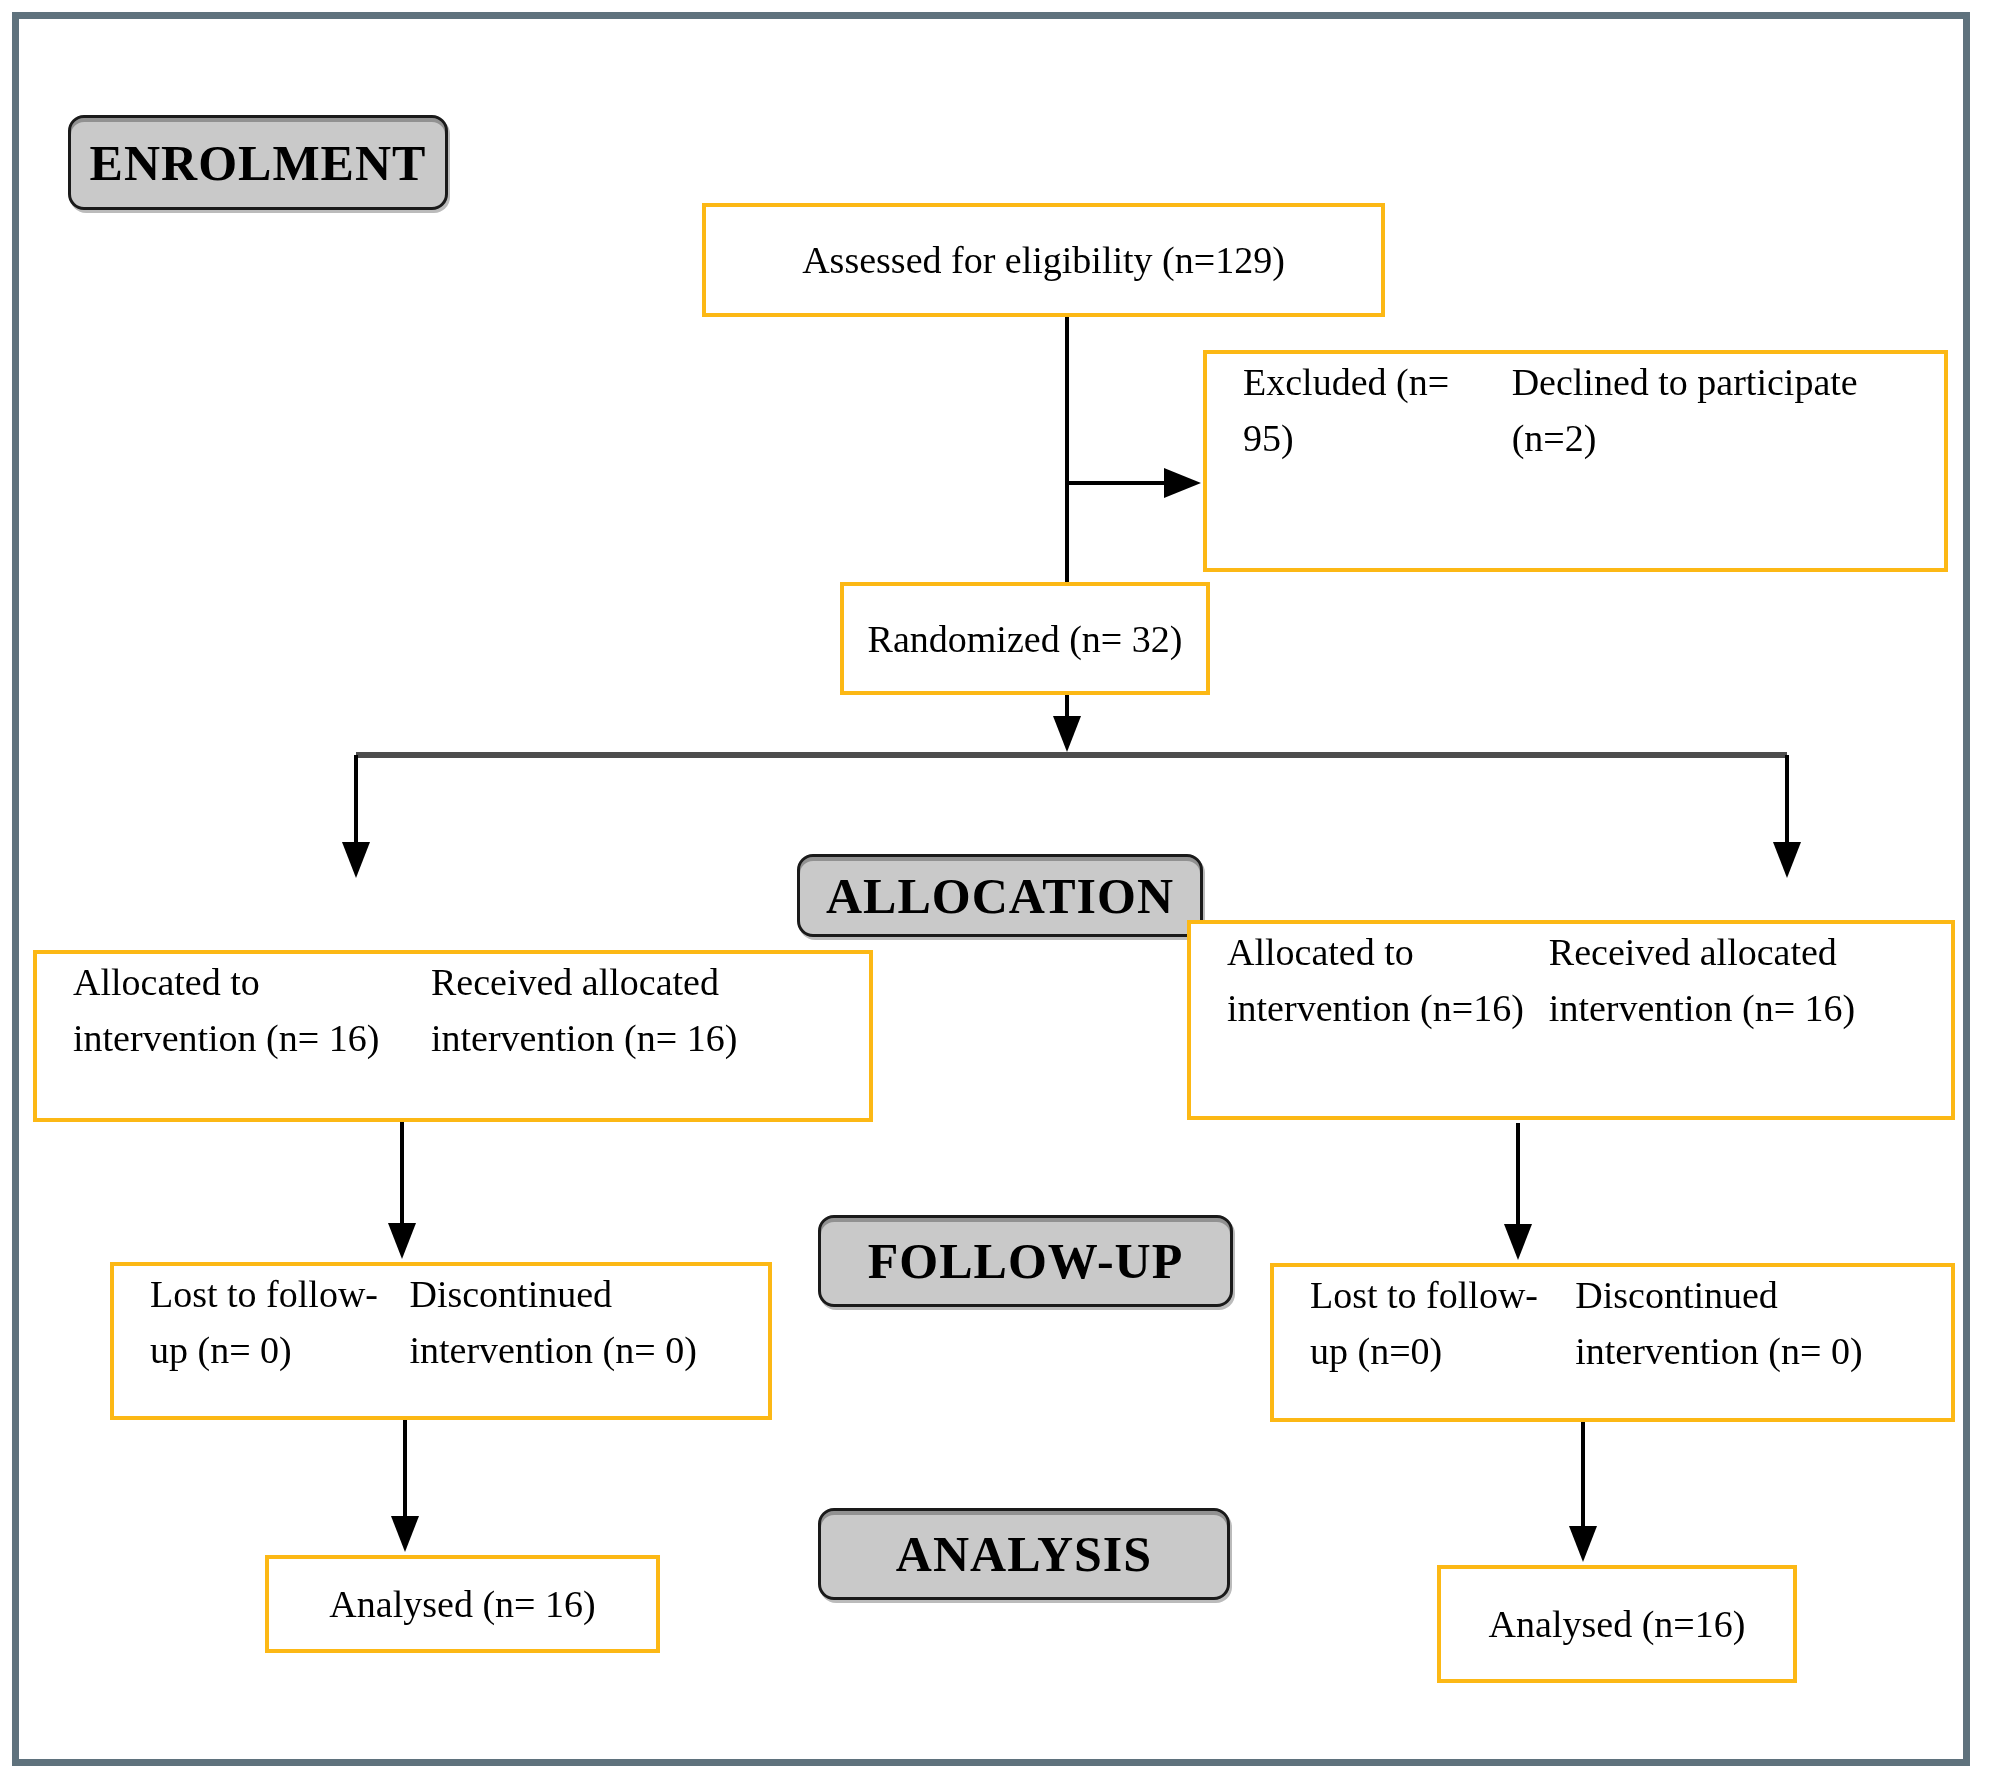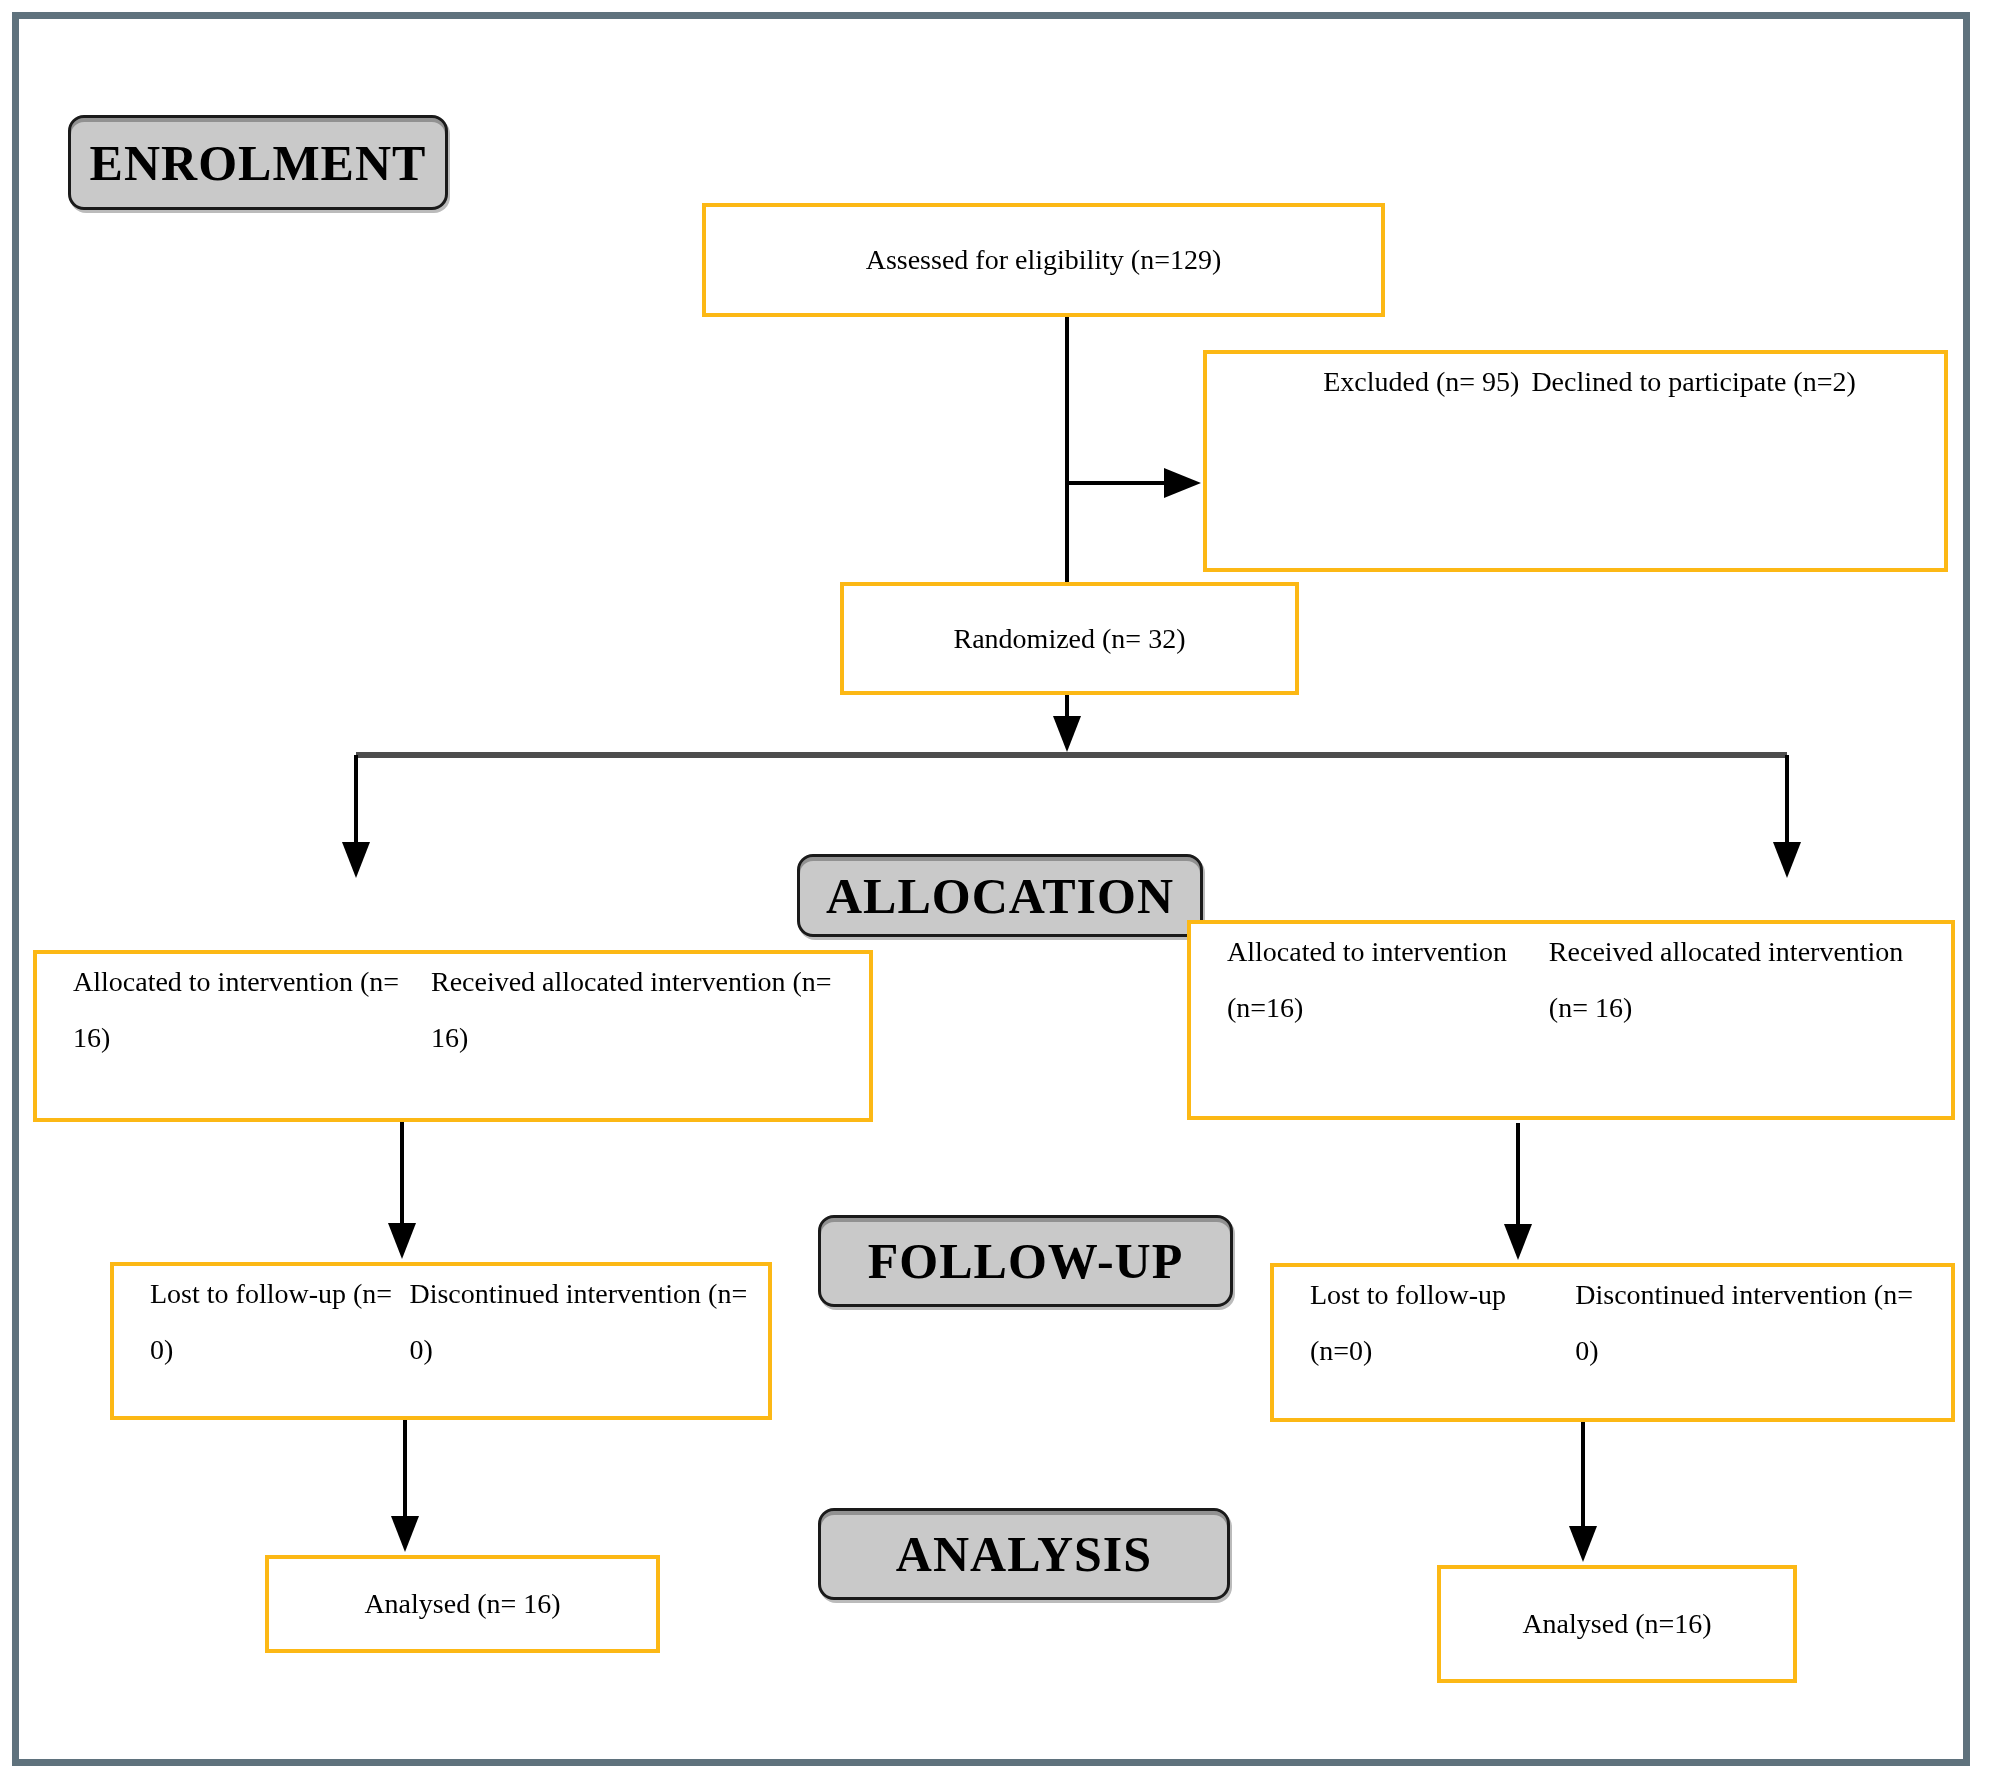"Assessed for eligibility (n=129)" .box { font-size: 28px -> 38px }
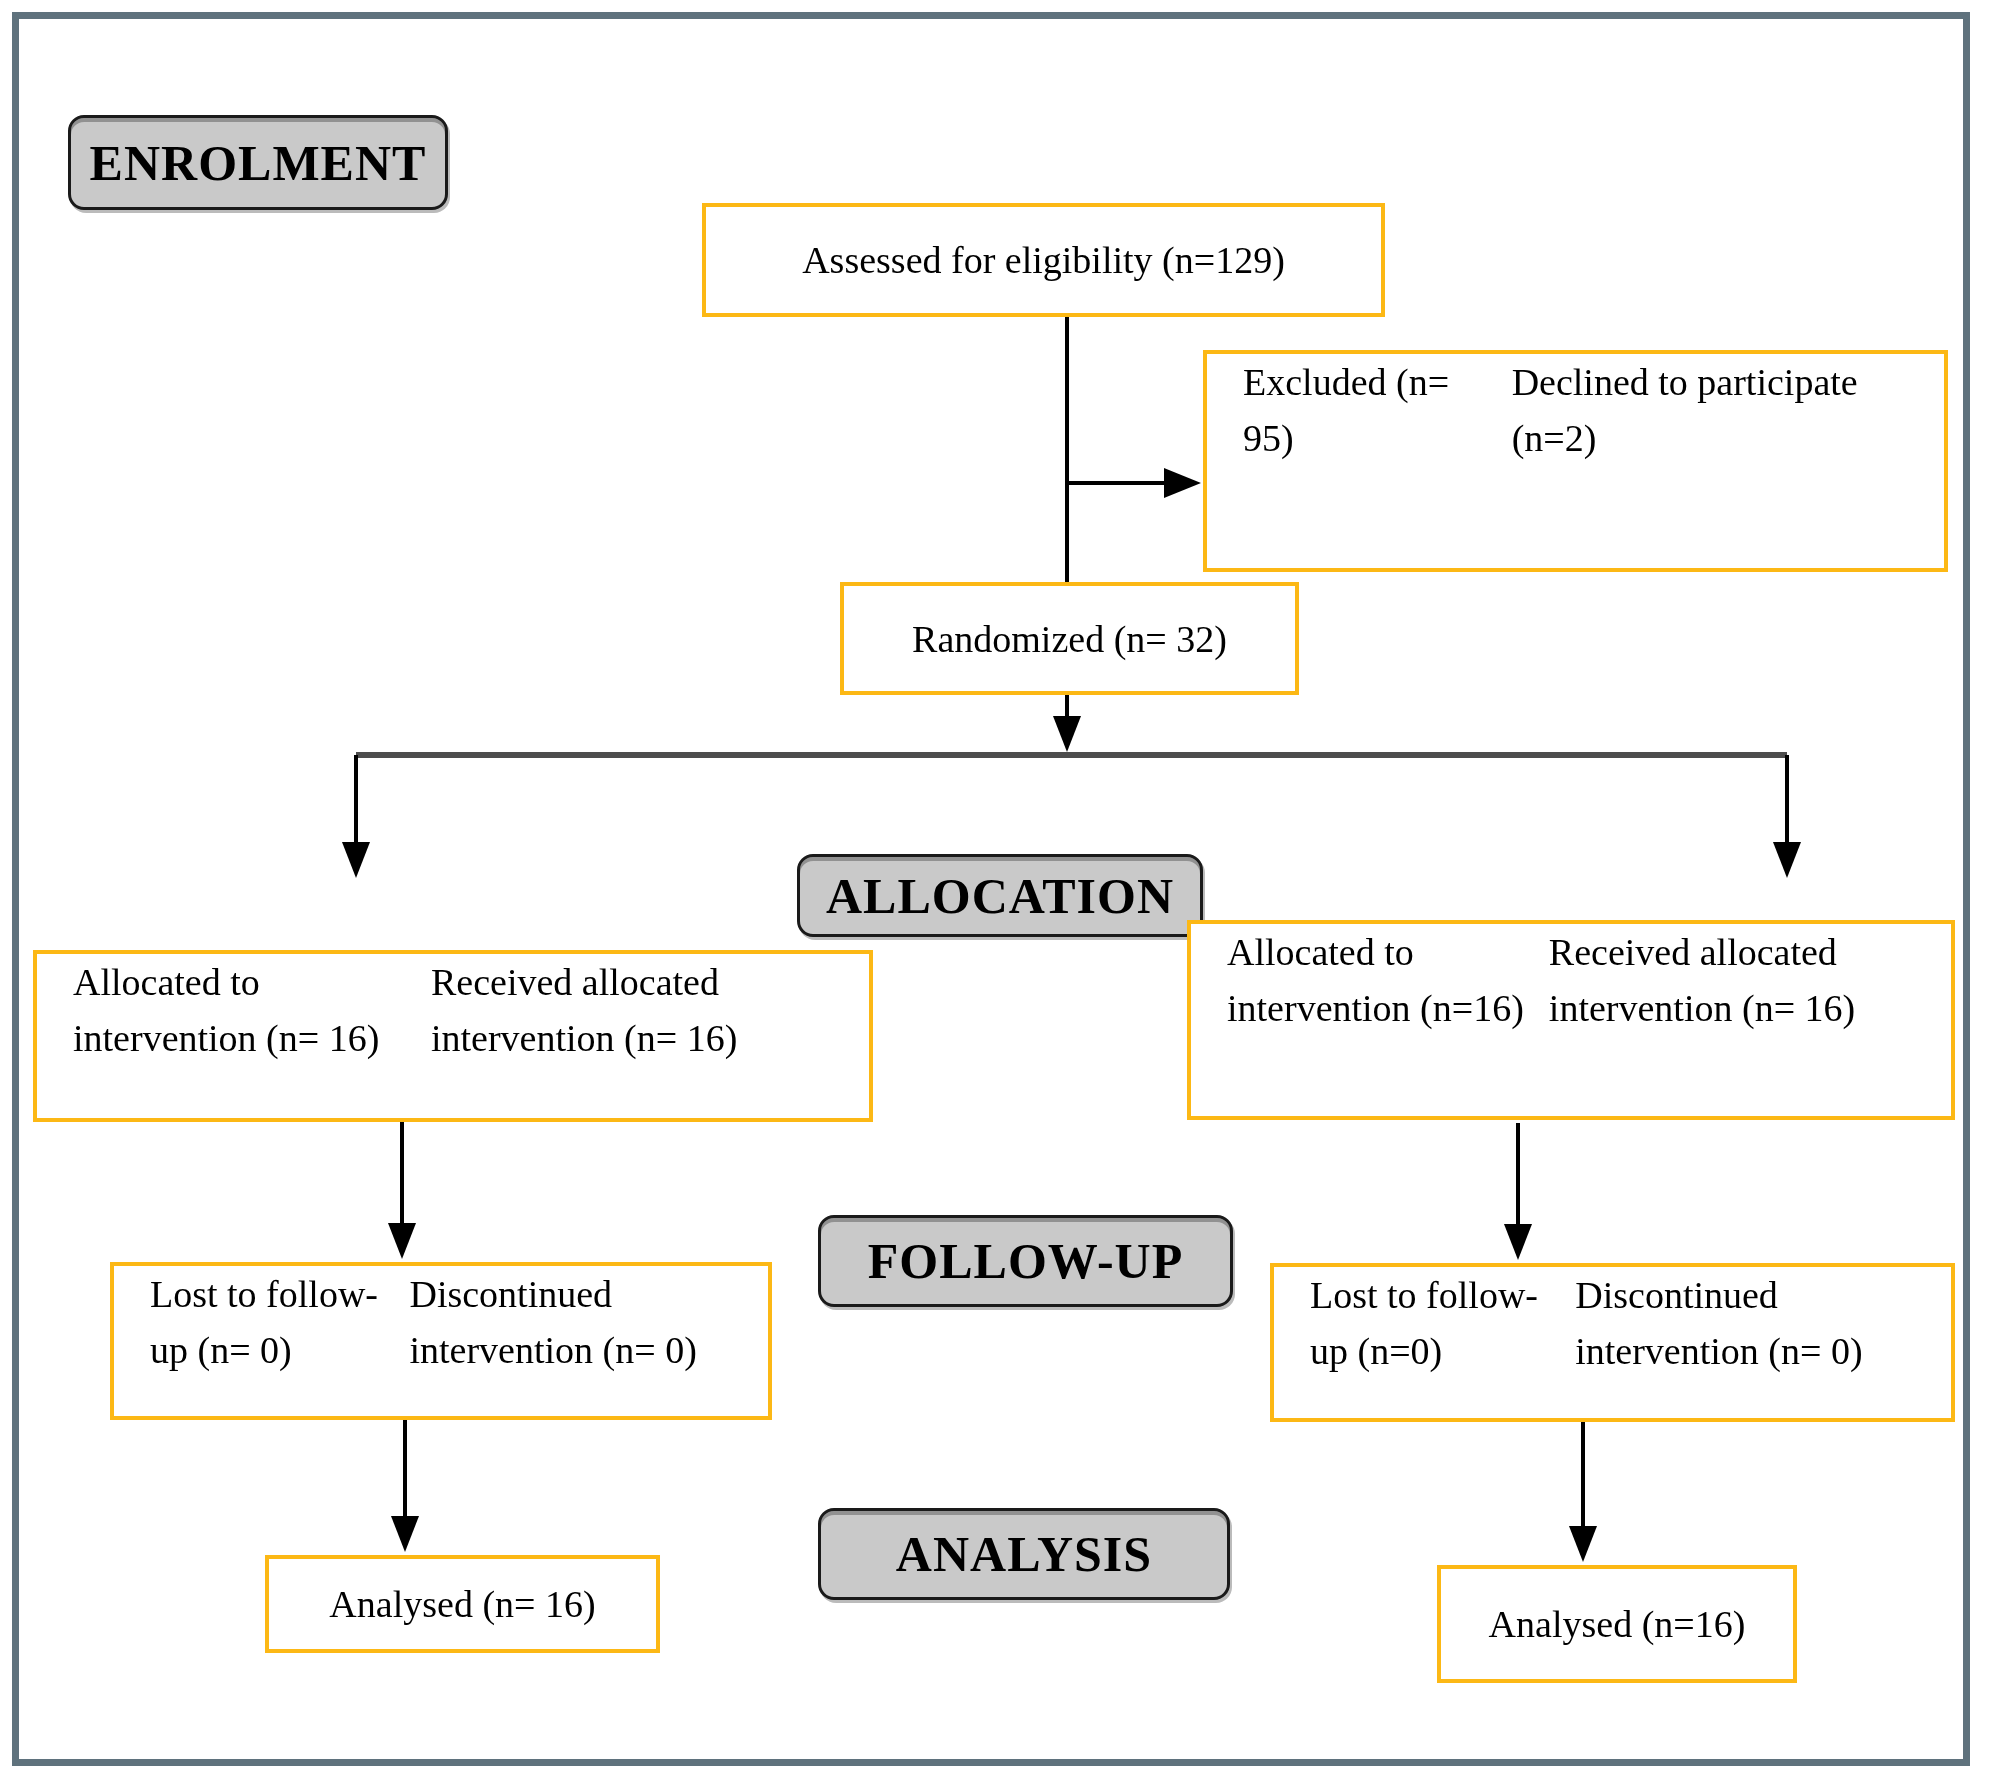"Randomized (n= 32)" div.box { width: 459px -> 370px }
